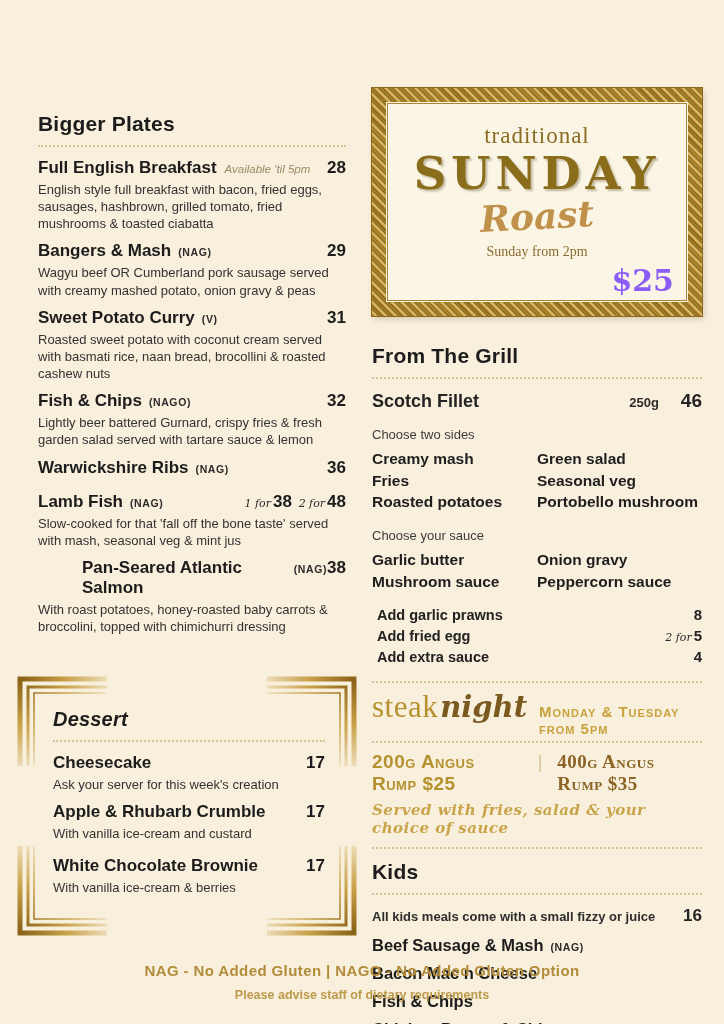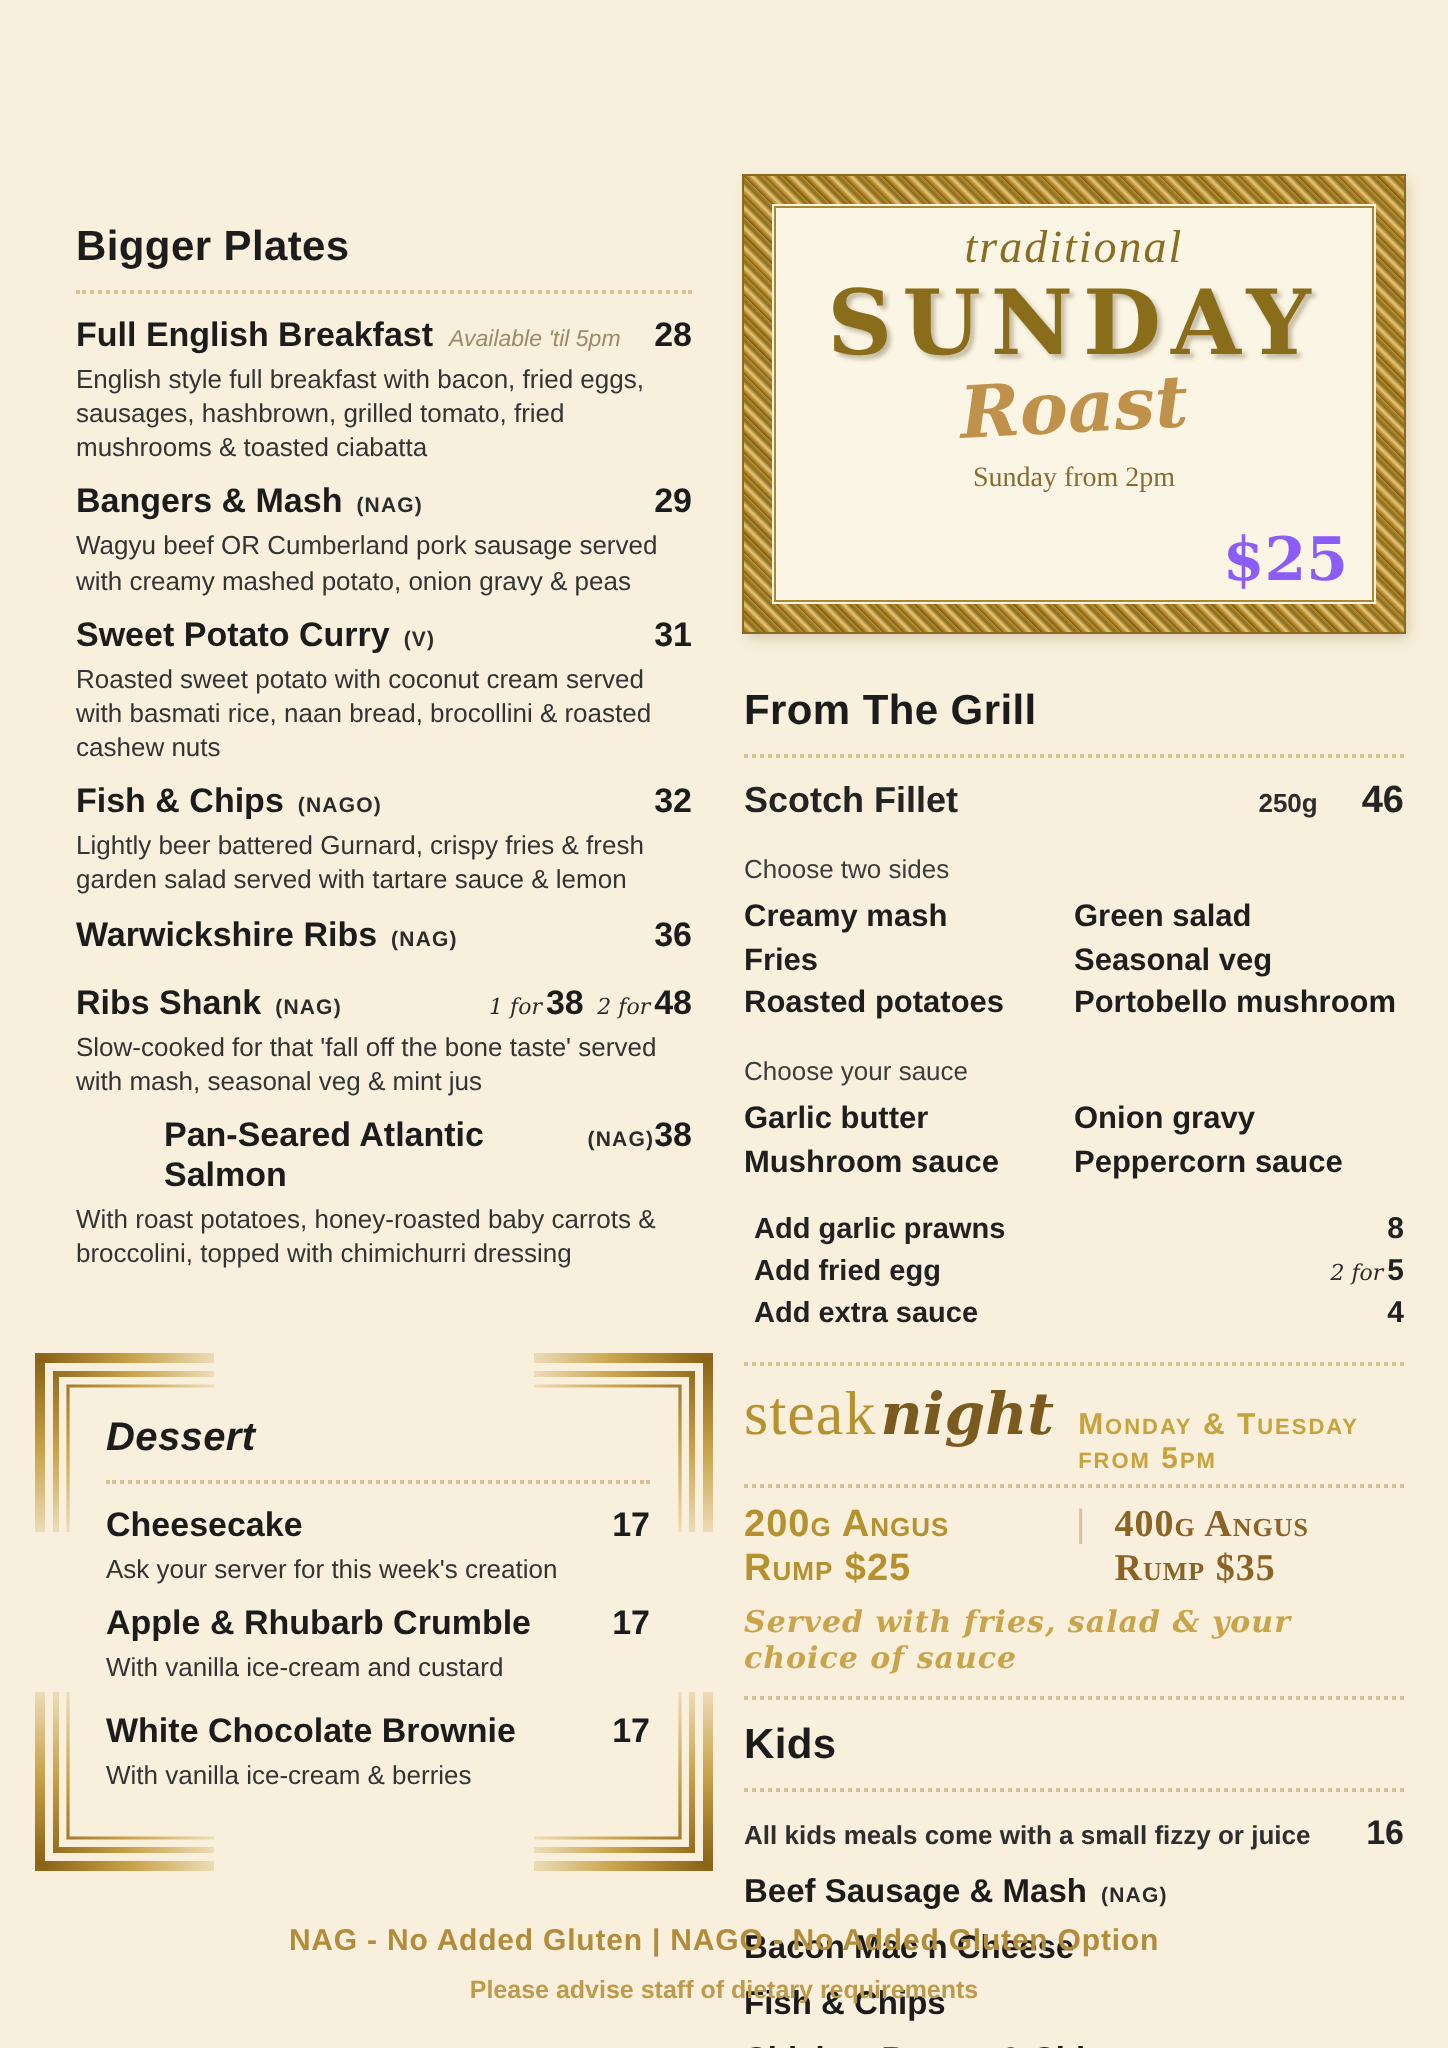"traditional" .roast-traditional { font-style: italic -> none; padding-top: 9px -> 21px }
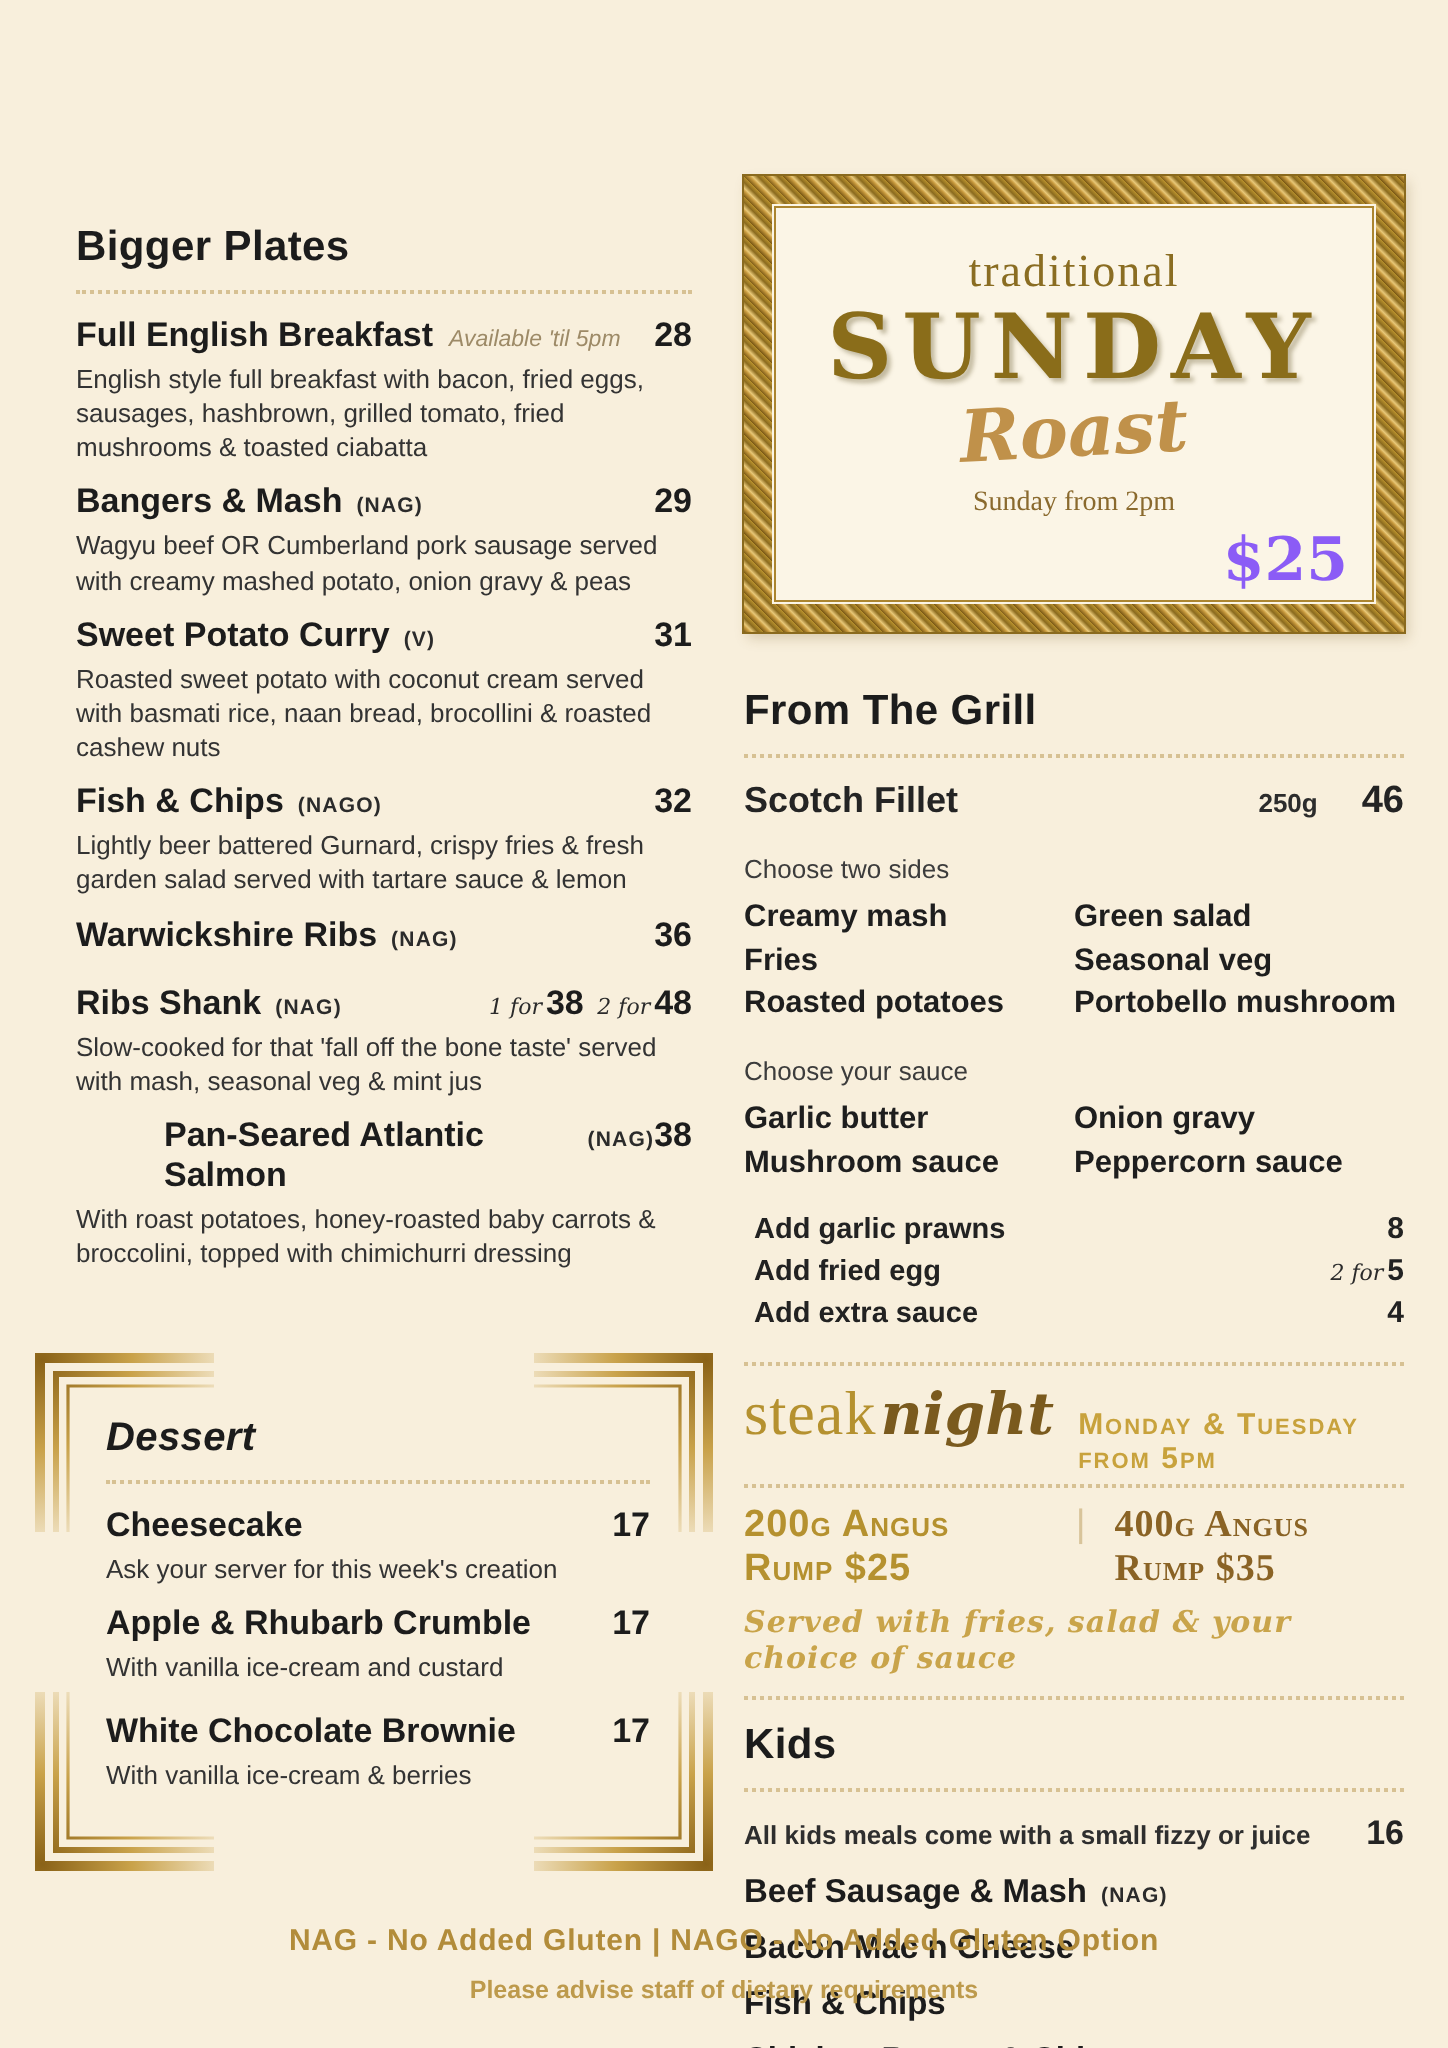"Ribs Shank" span.item-name { text: Ribs Shank -> Lamb Fish }
